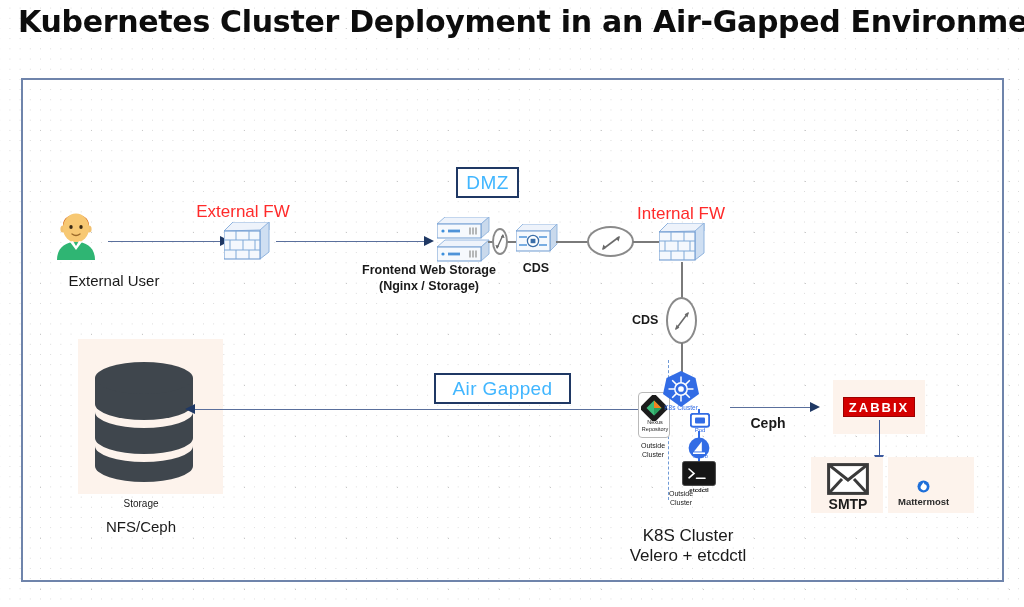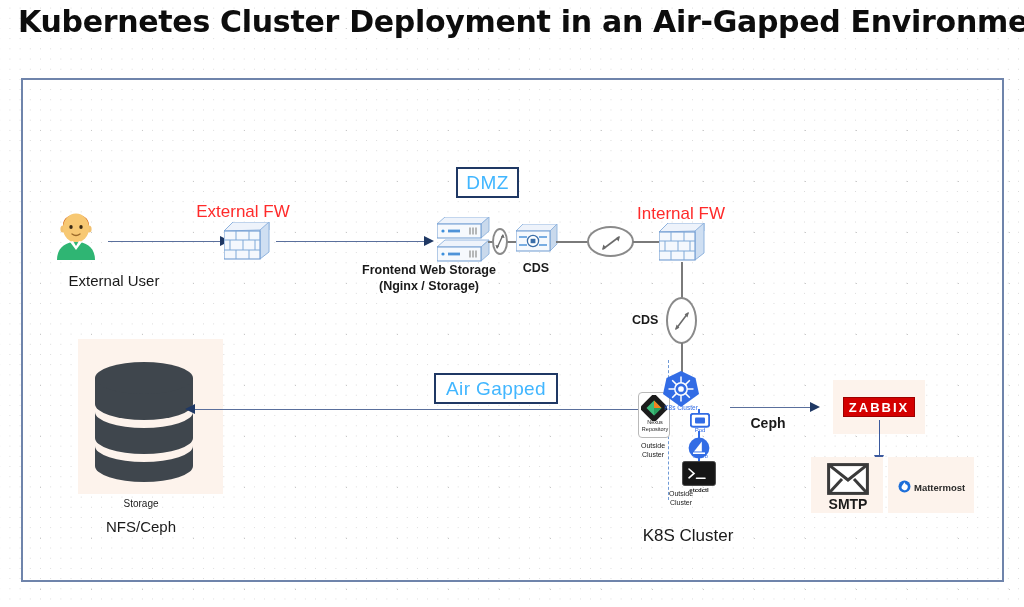"Air Gapped" div.zone-box { width: 124px -> 137px }
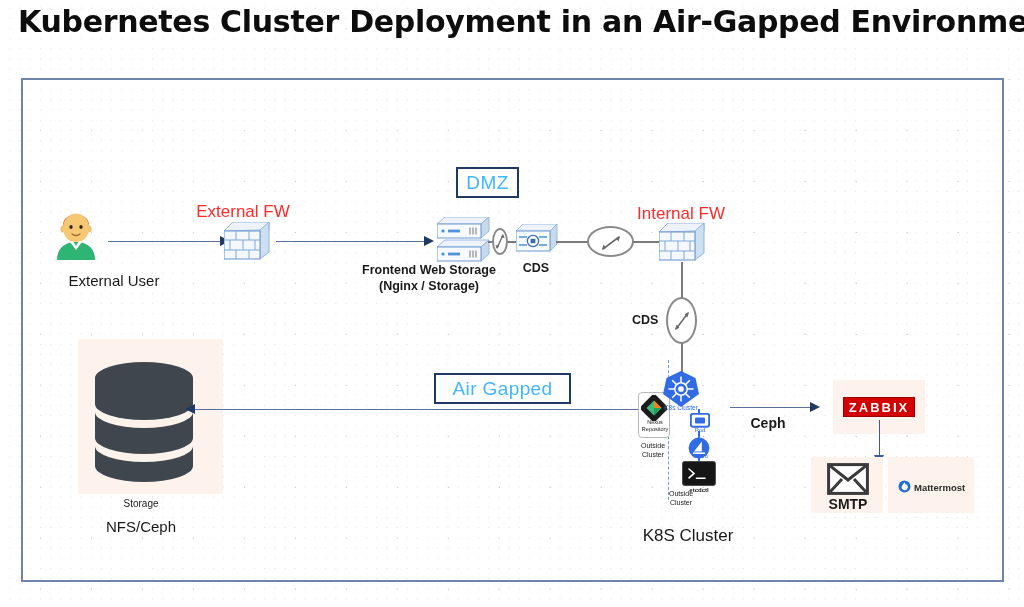"Mattermost" .mattermost-logo { align-items: flex-end -> center; flex-direction: none -> column }
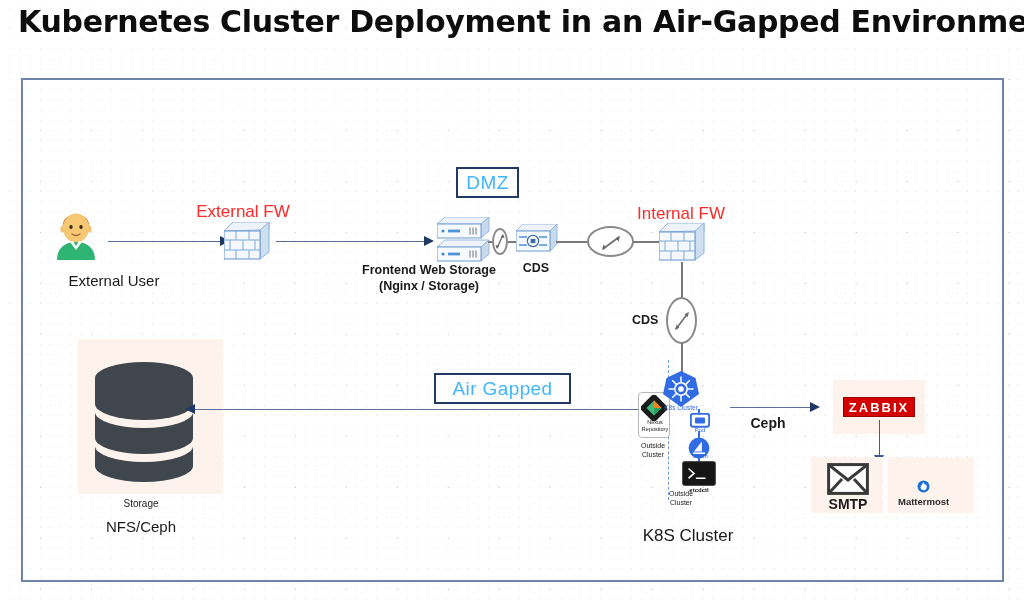"Velero + etcdctl" div.lbl { html: none -> <div>Velero + etcdctl</div> }
